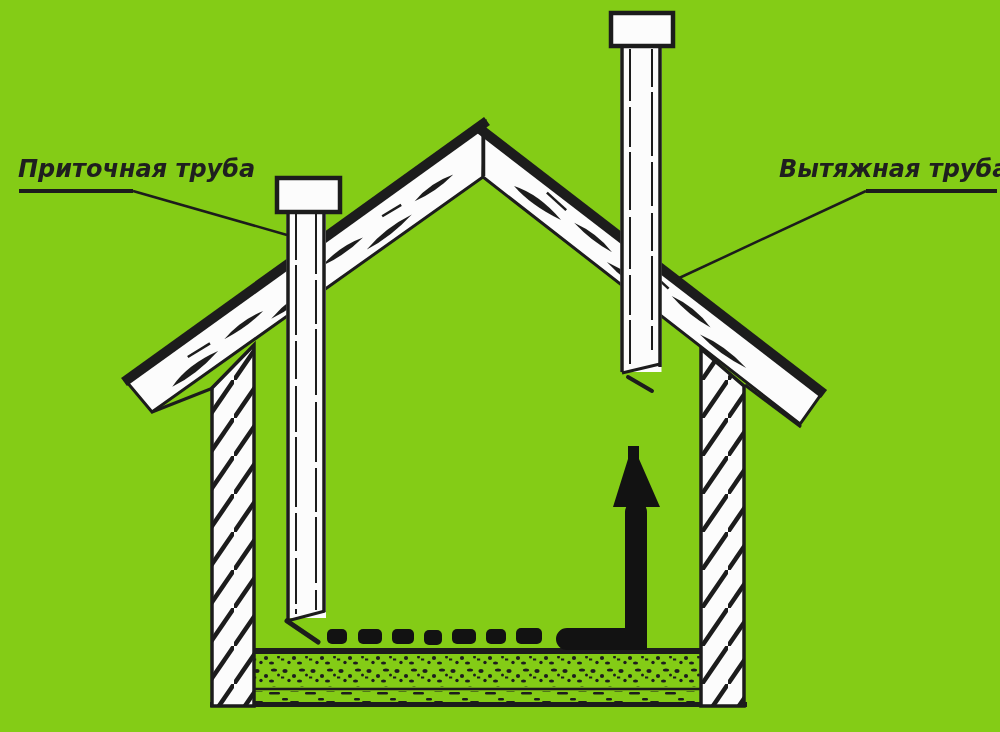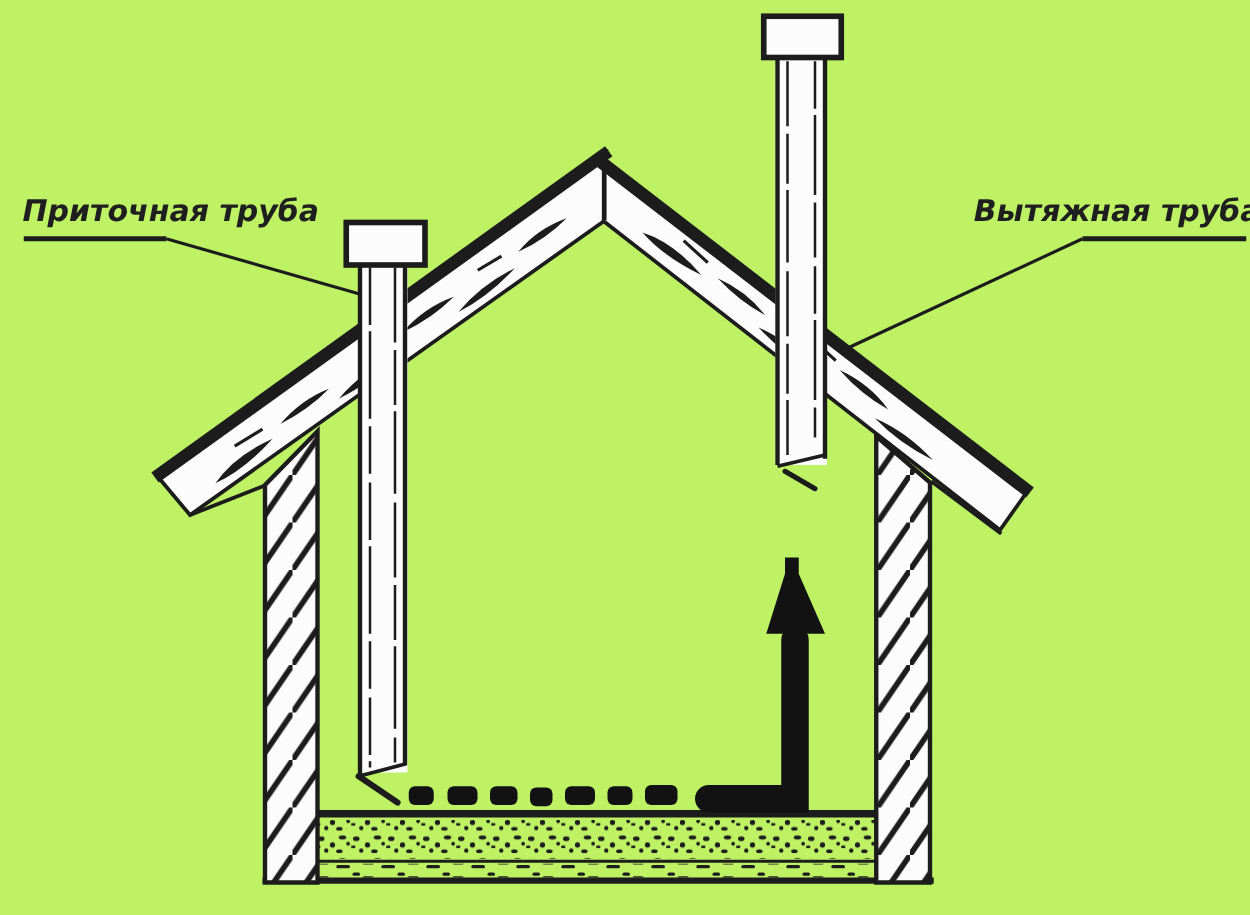"Приточная труба" .stage { background: #bef264 -> #84cc16 }
